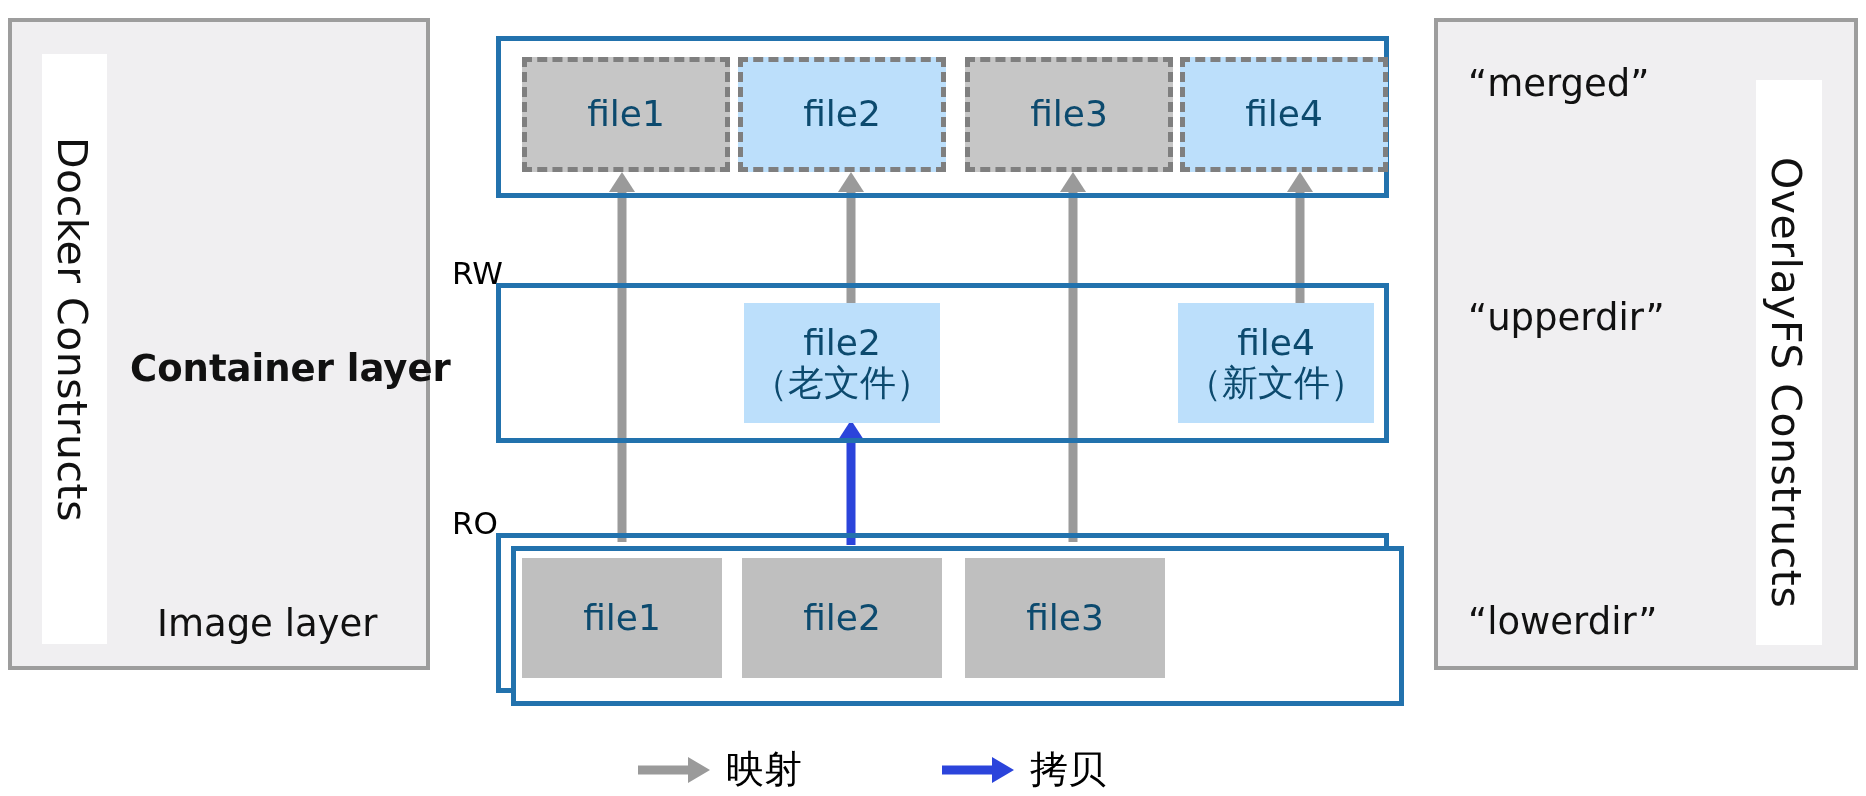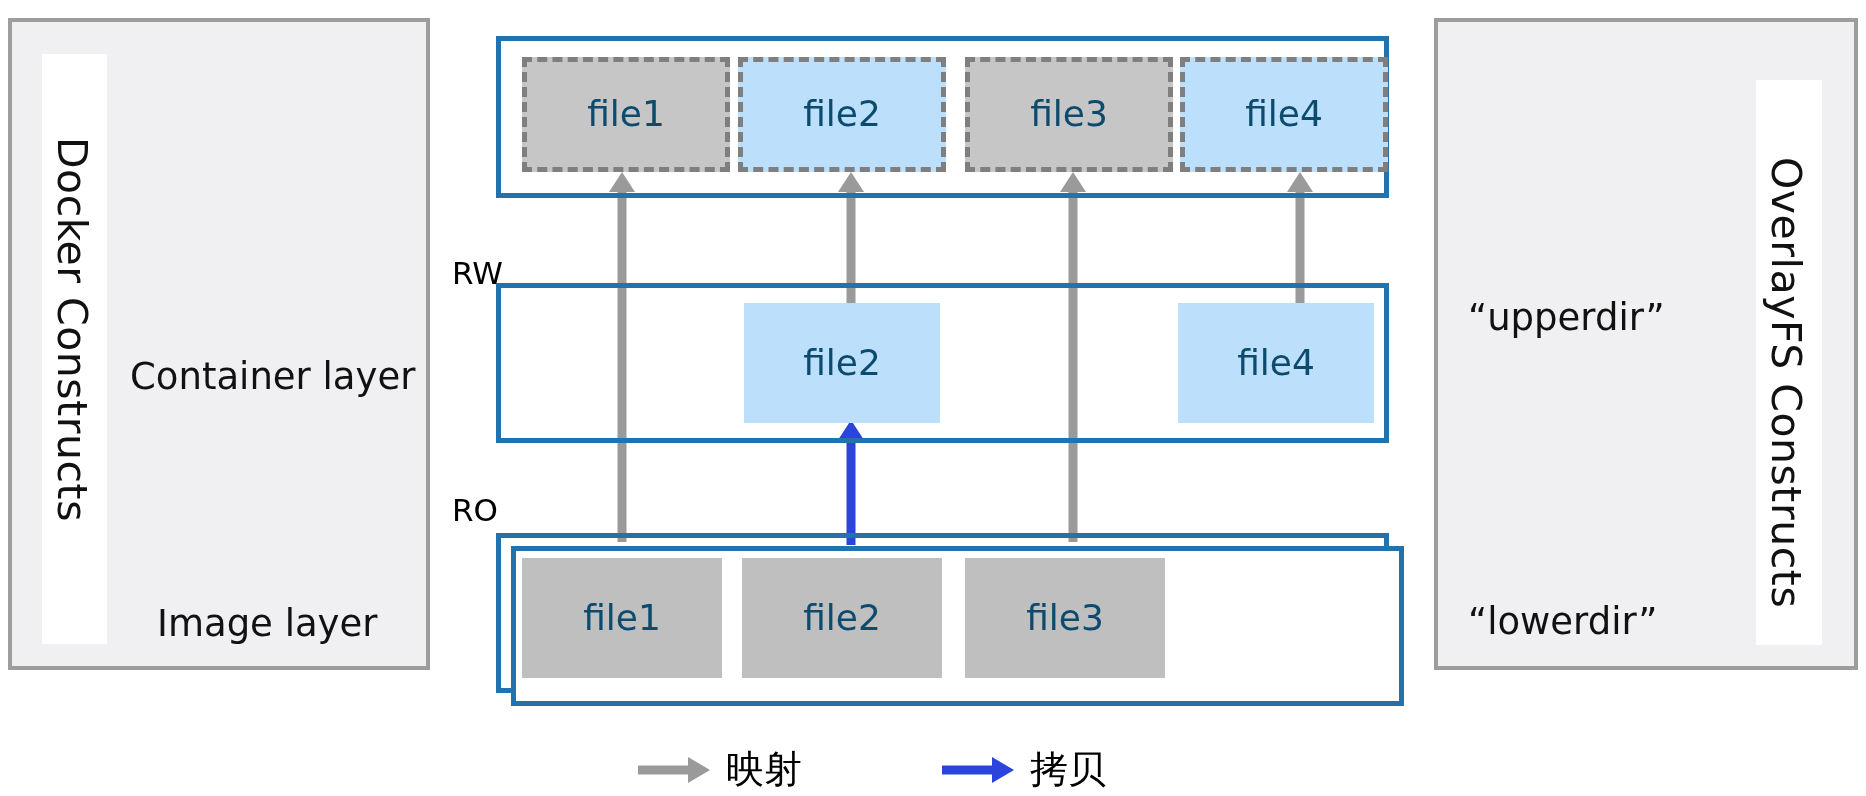"“merged”" div.row-label { html: none -> <div>“merged”</div> }
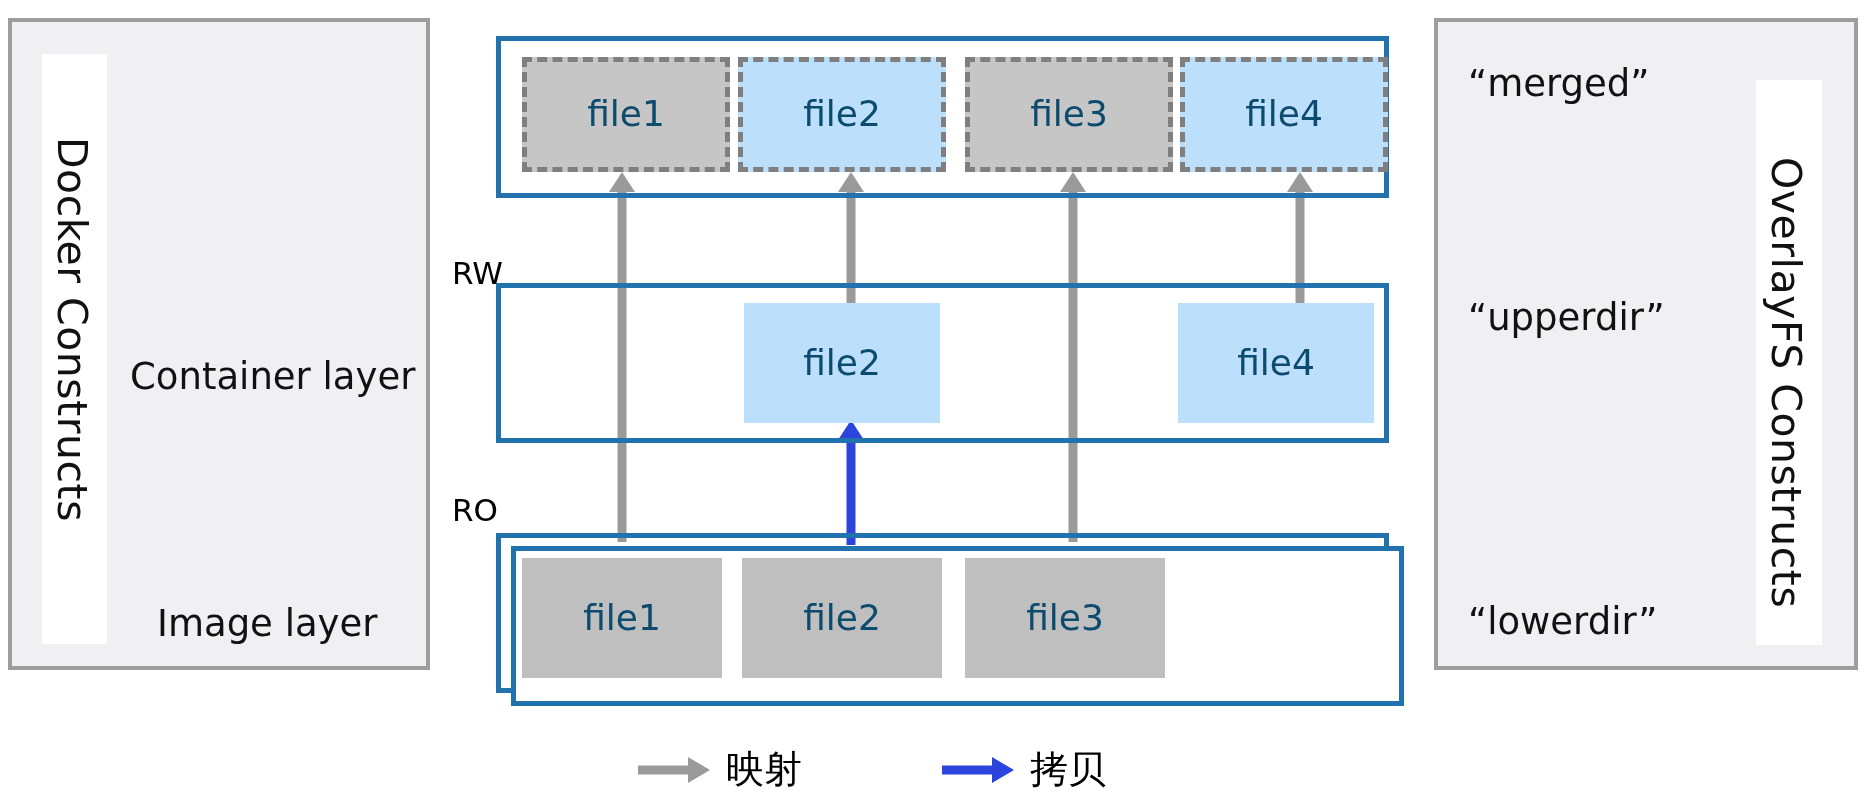"Container layer" div.row-label { font-weight: none -> bold; top: 333px -> 325px }
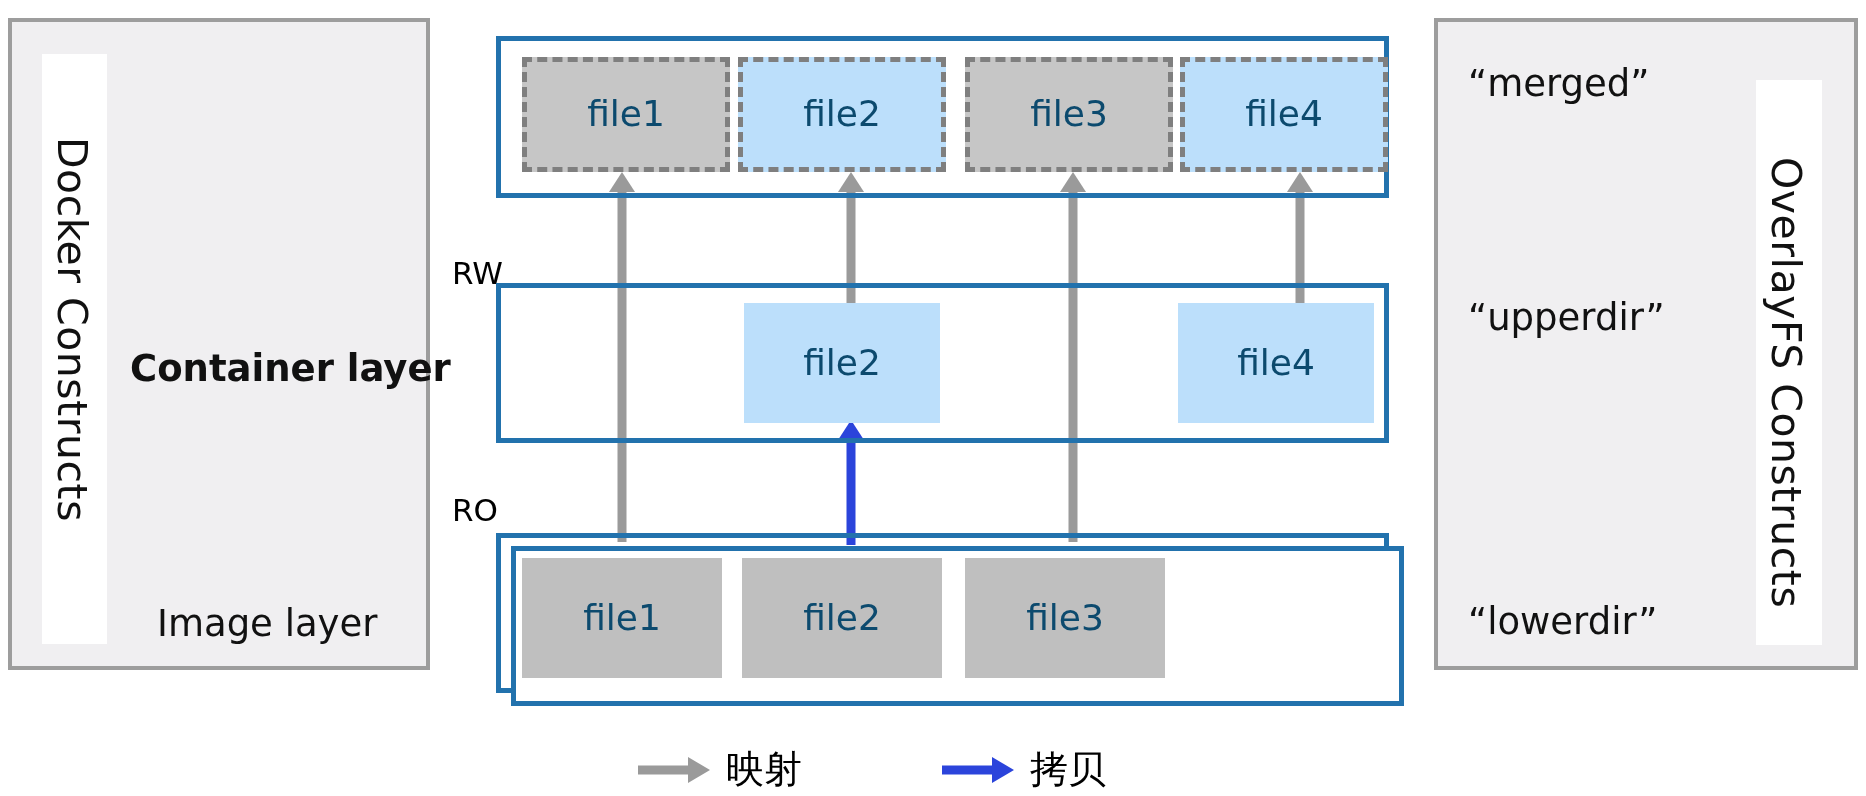"（老文件）" span { html: none -> <span>（老文件）</span> }
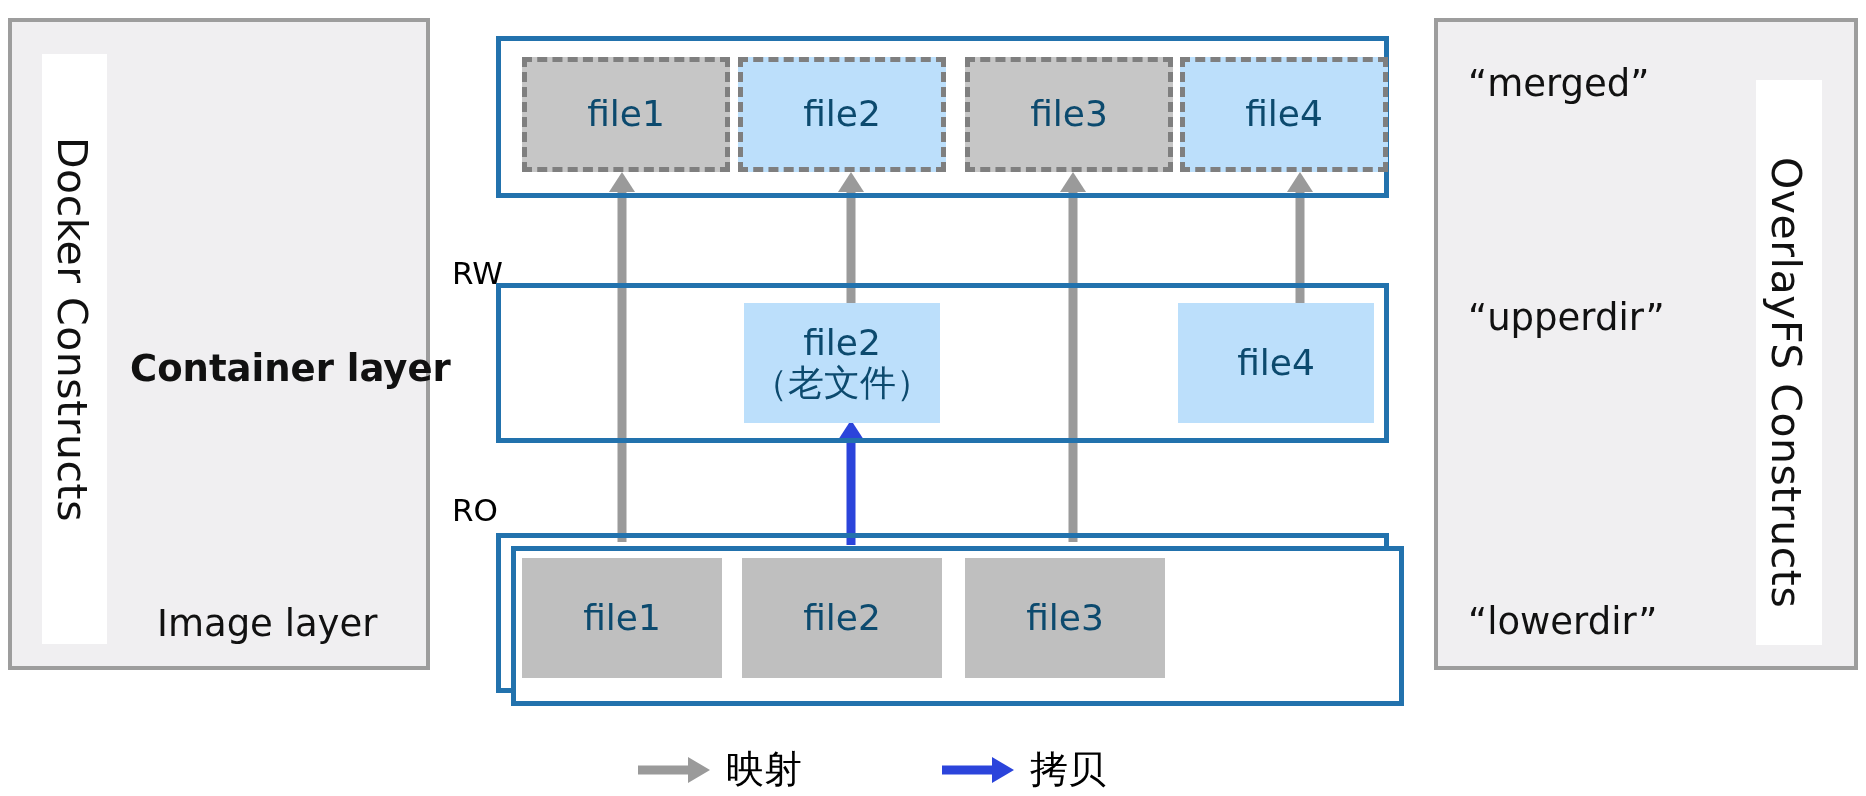"（新文件）" span { html: none -> <span>（新文件）</span> }
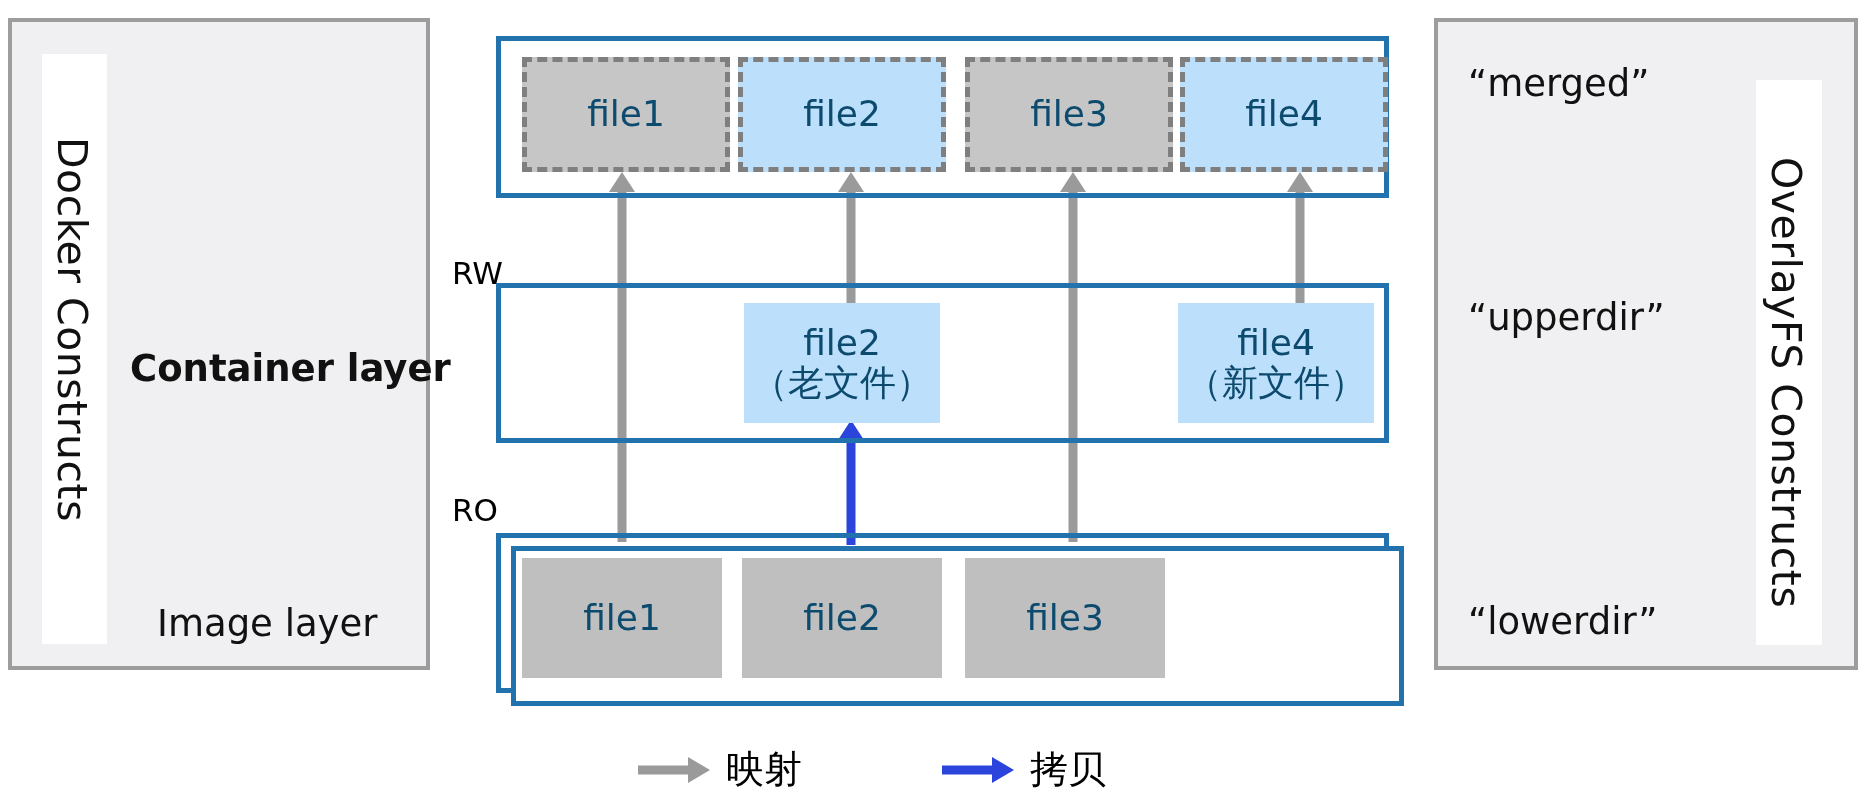"RO" div.tag { top: 492px -> 505px }
